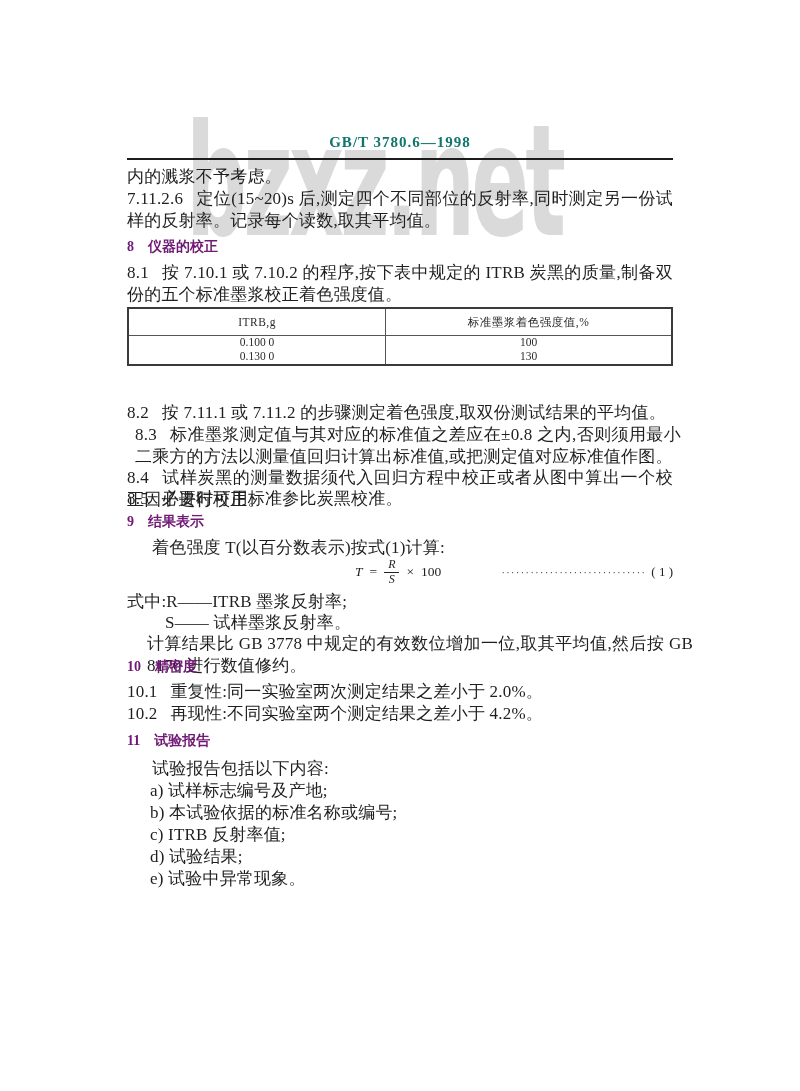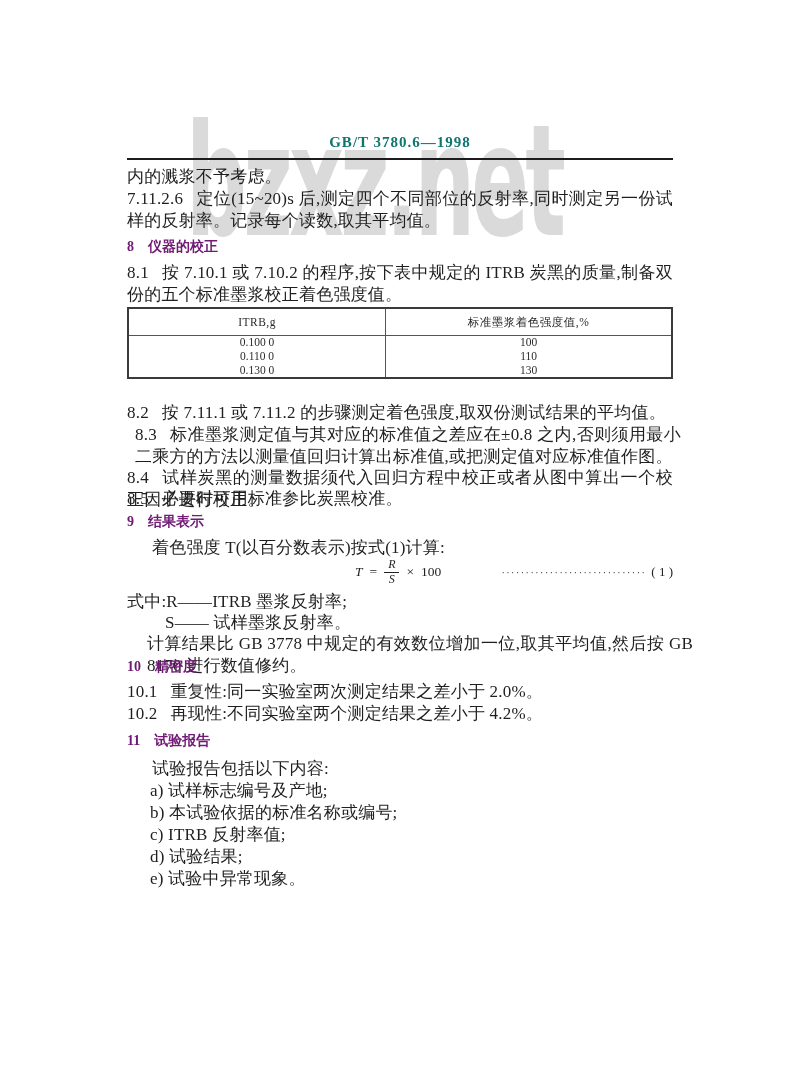"0.110 0" tr { html: <tr> <td>0.110 0</td> <td>110</td> </tr> -> none }
